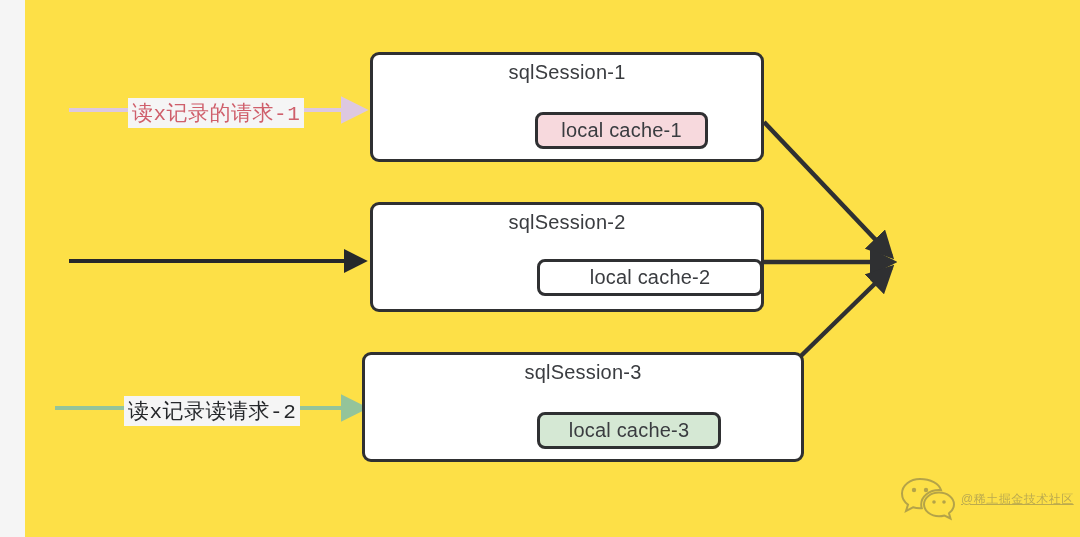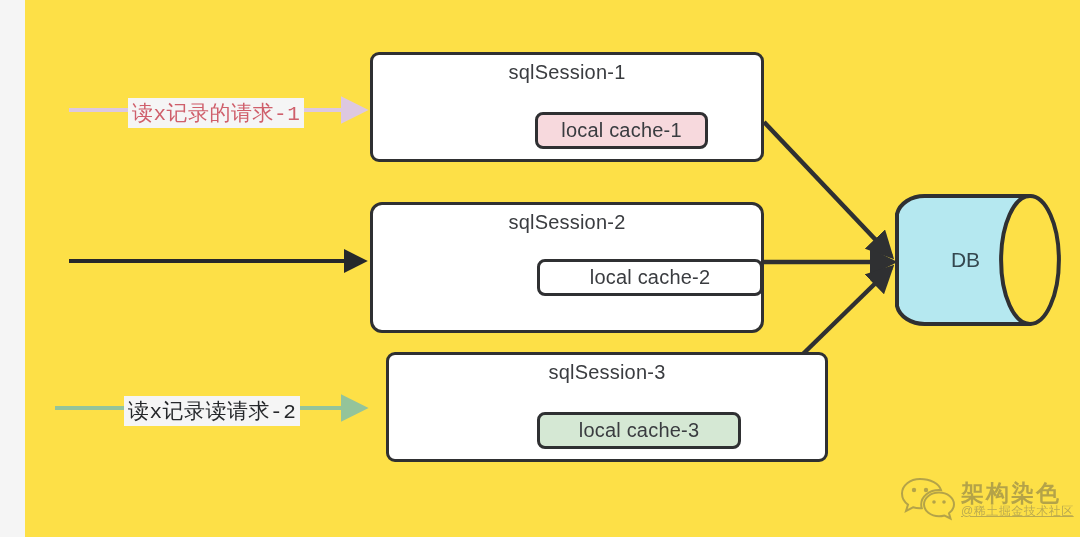"sqlSession-2" div.session-box { border-radius: 12px -> none; height: 131px -> 110px }
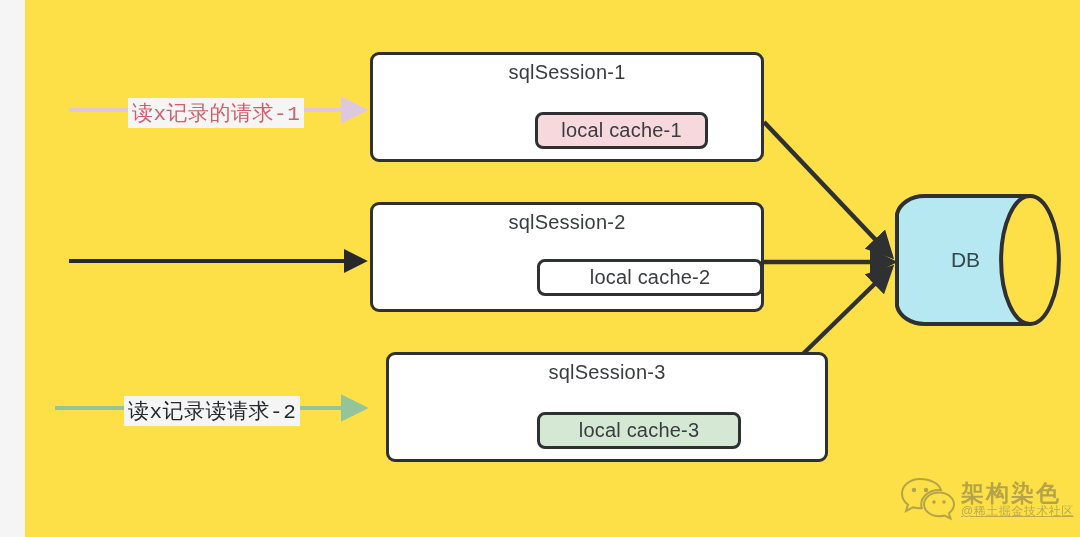"DB" div.db-cylinder { html: <div> <svg> <path></path> <path></path> </svg> <div>DB</div> </div> -> none }
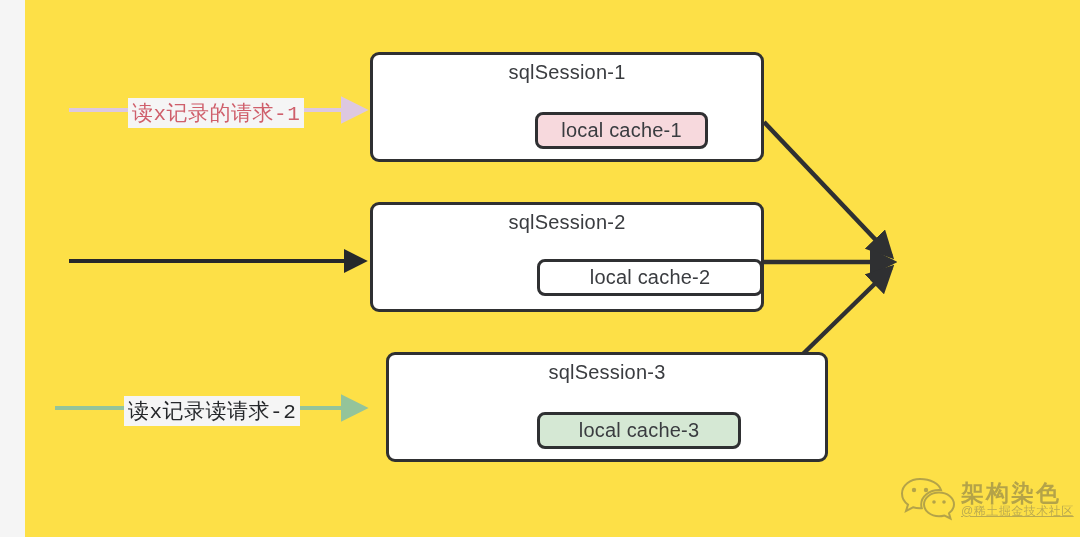"sqlSession-3" div.session-box { left: 361px -> 337px }
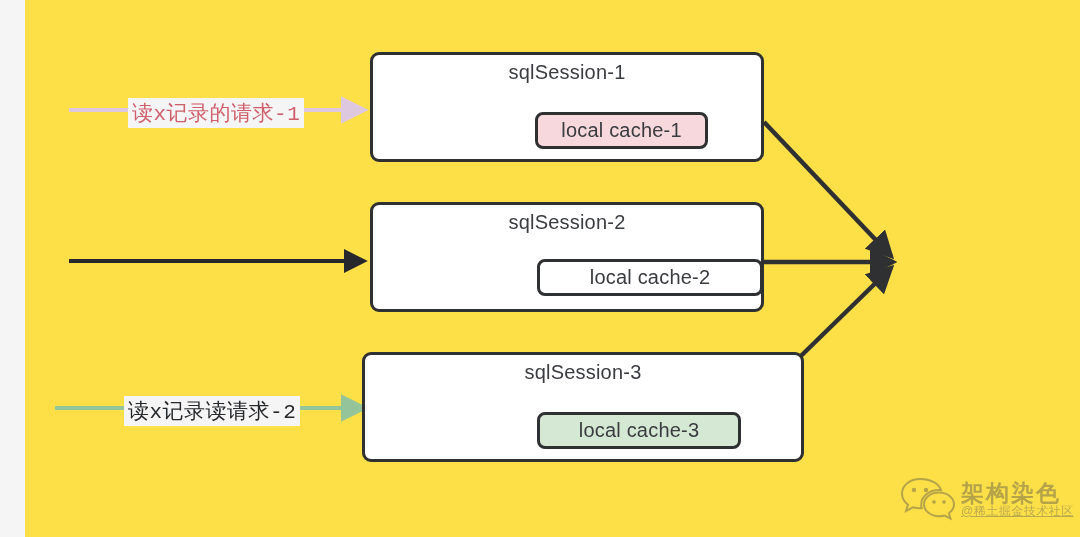"local cache-3" div.cache-chip { width: 204px -> 184px }
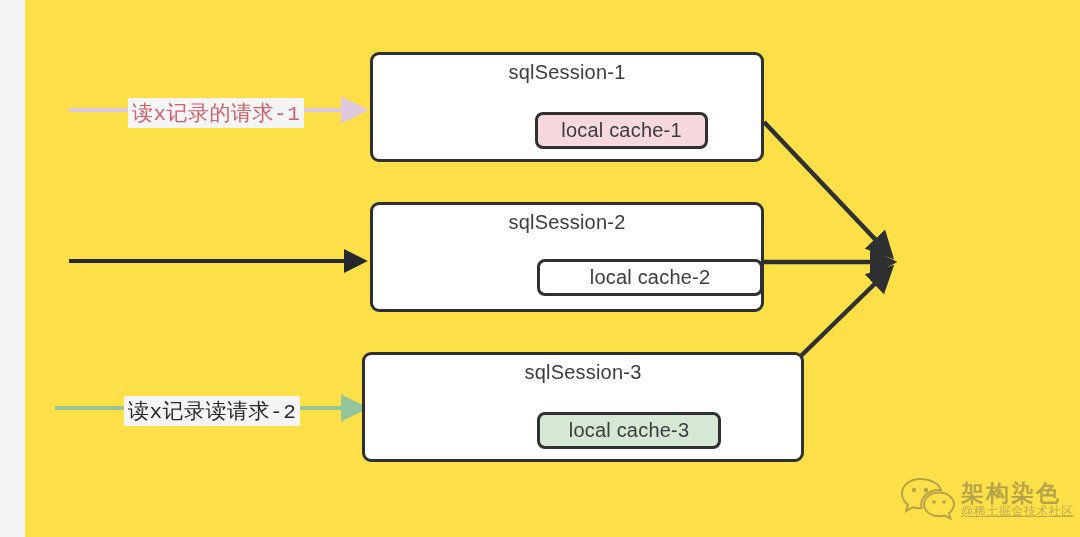"架构染色" span.wm-line1 { html: <span>架构染色</span> -> none }
